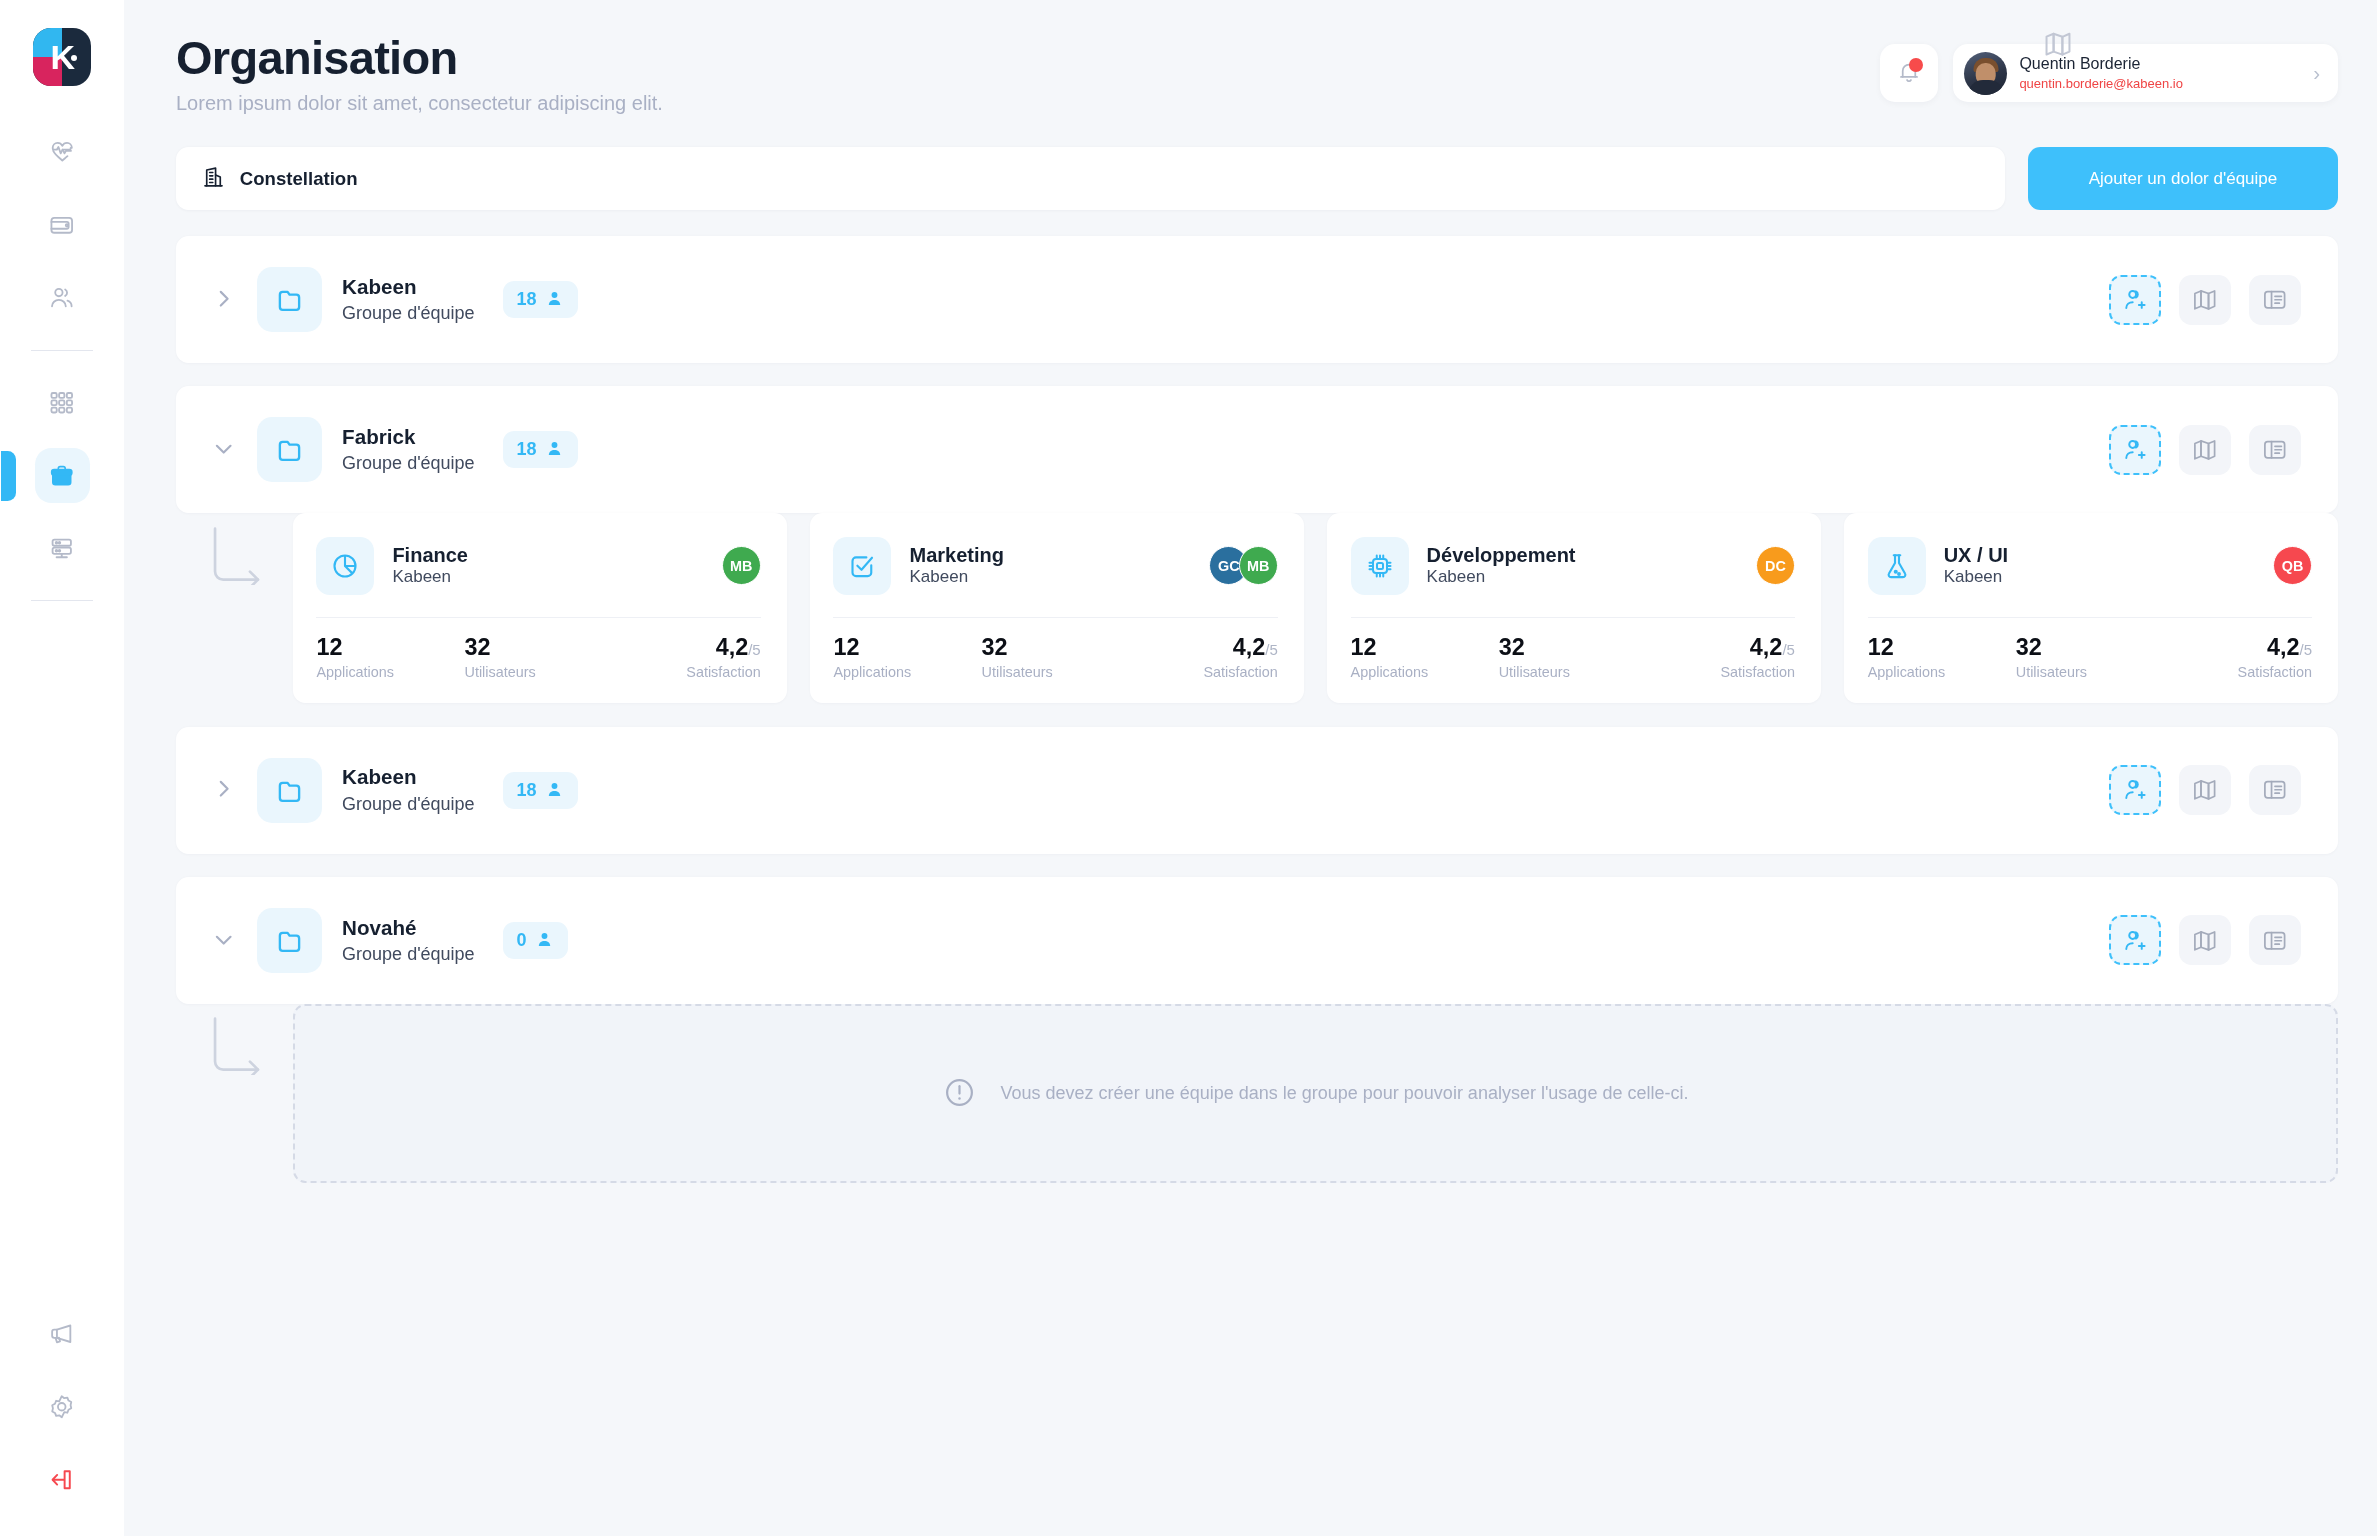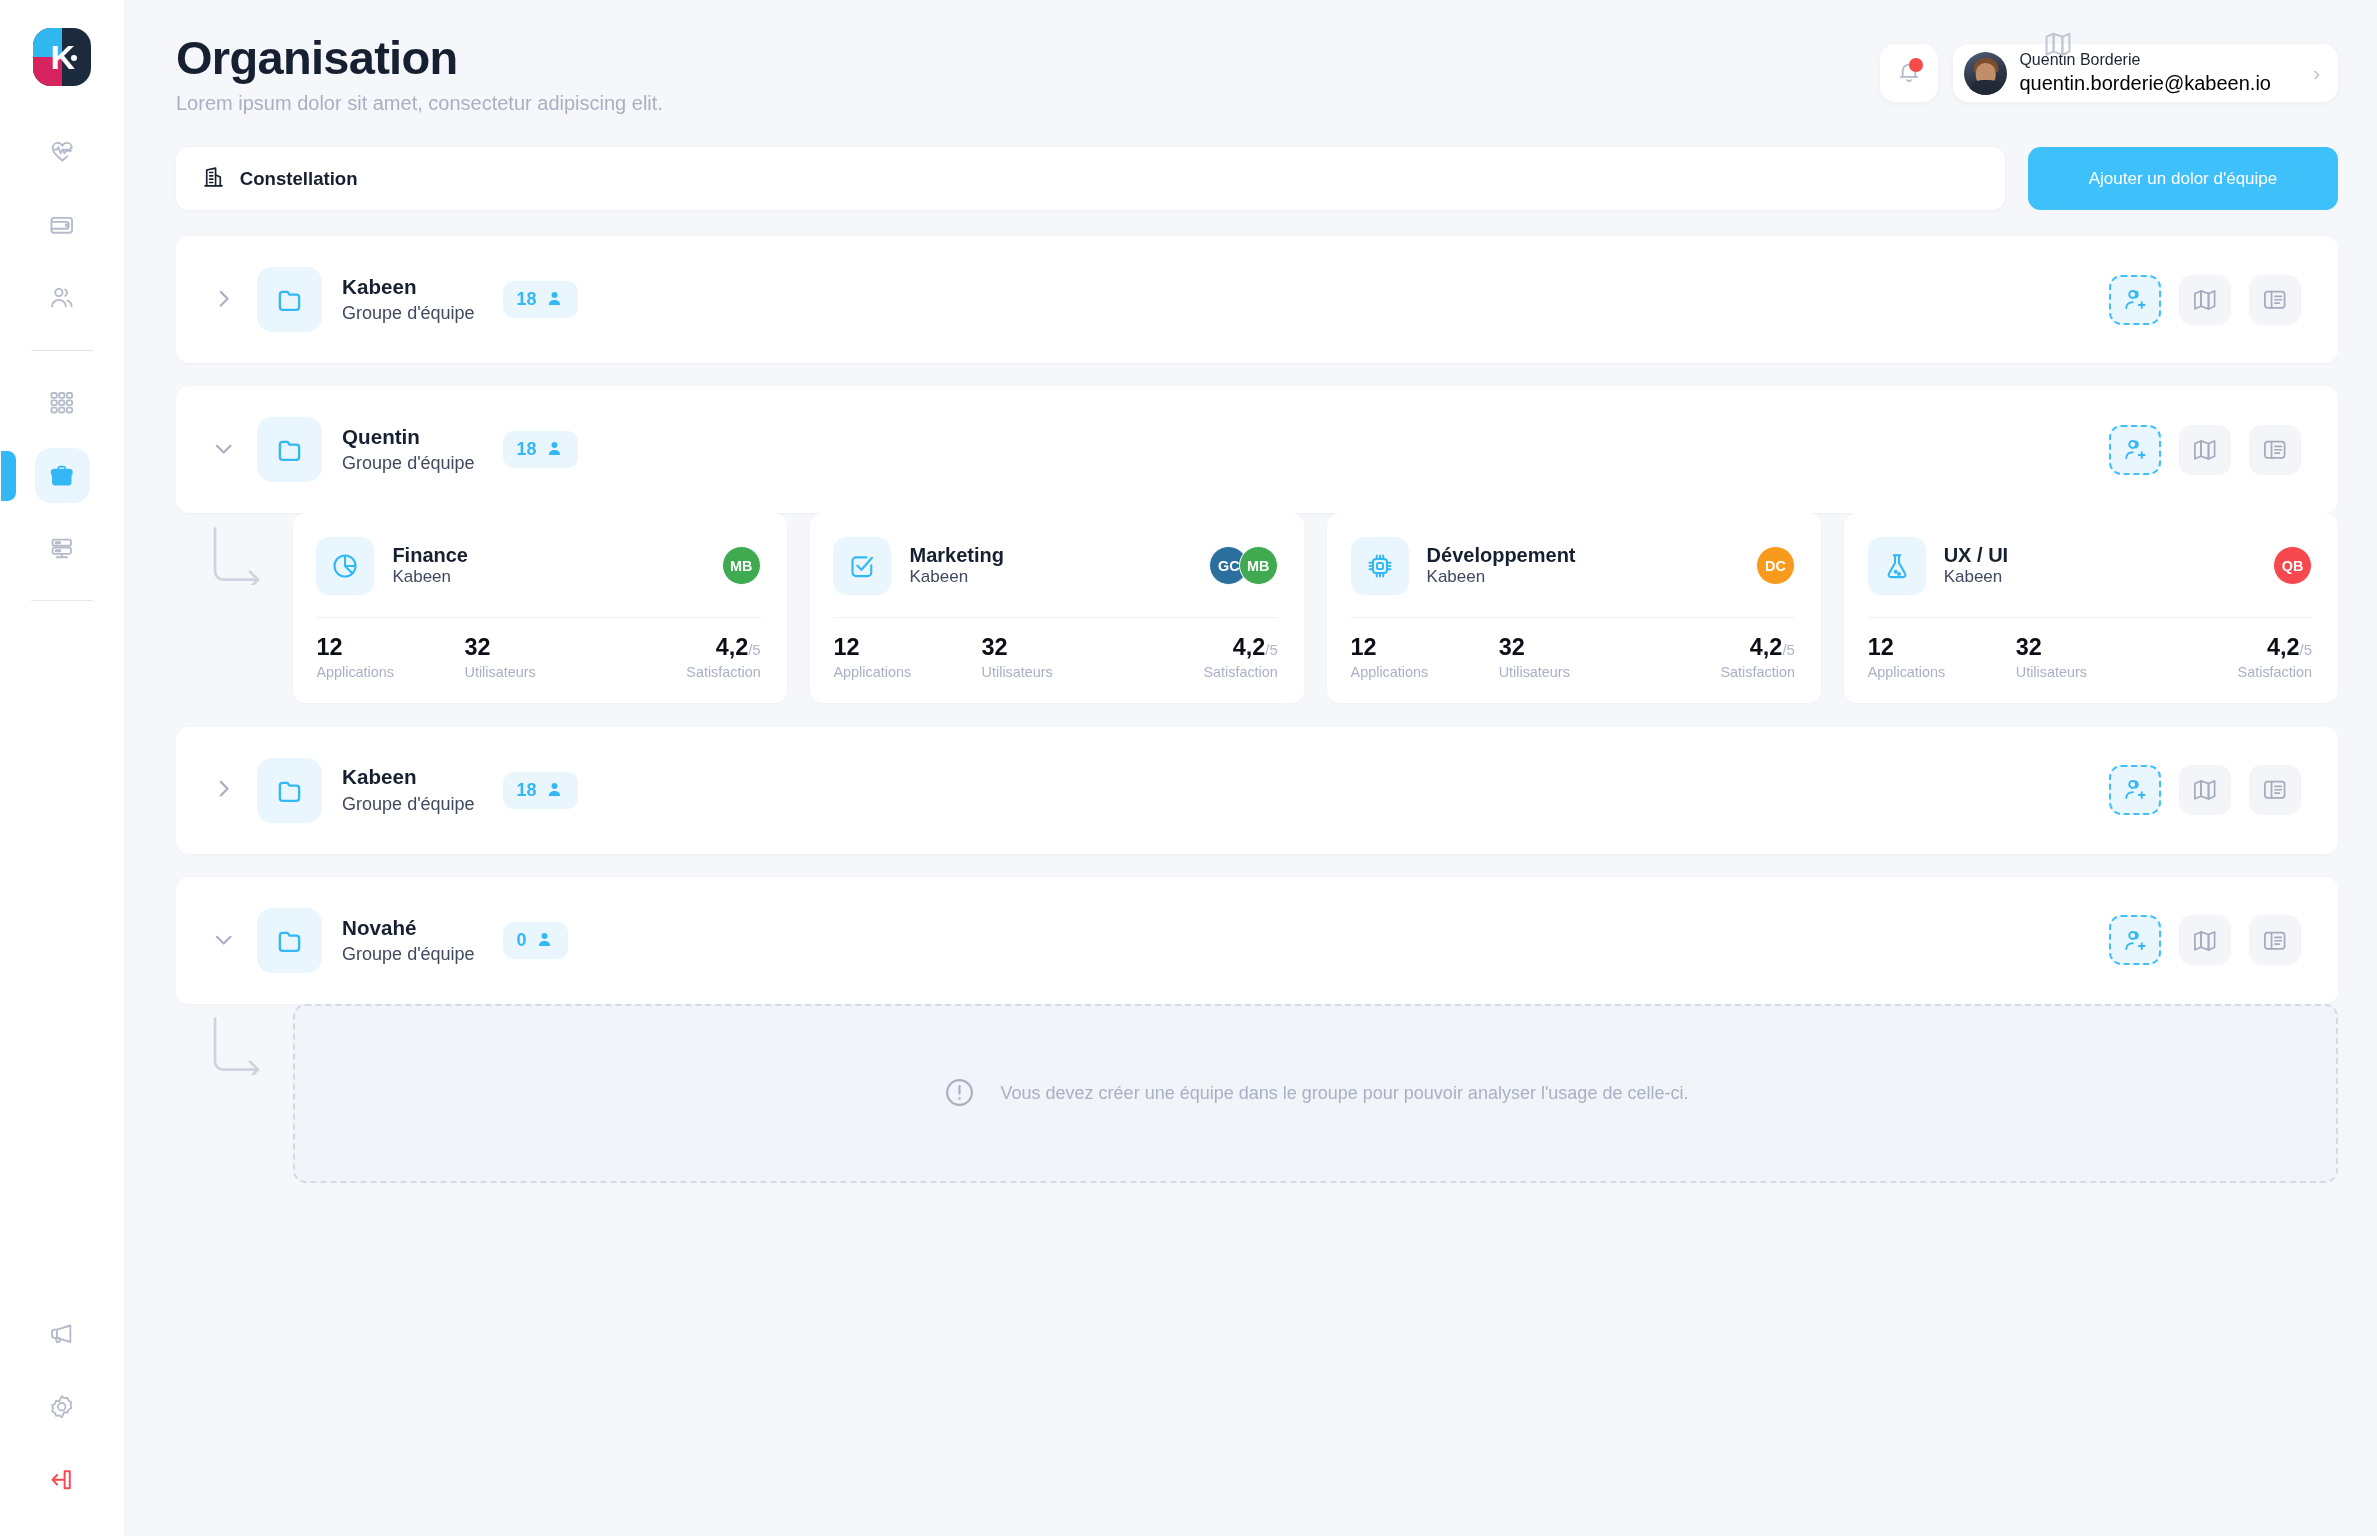"quentin.borderie@kabeen.io" .user-mail { color: #000000 -> #ef4444; font-size: 20px -> 13px }
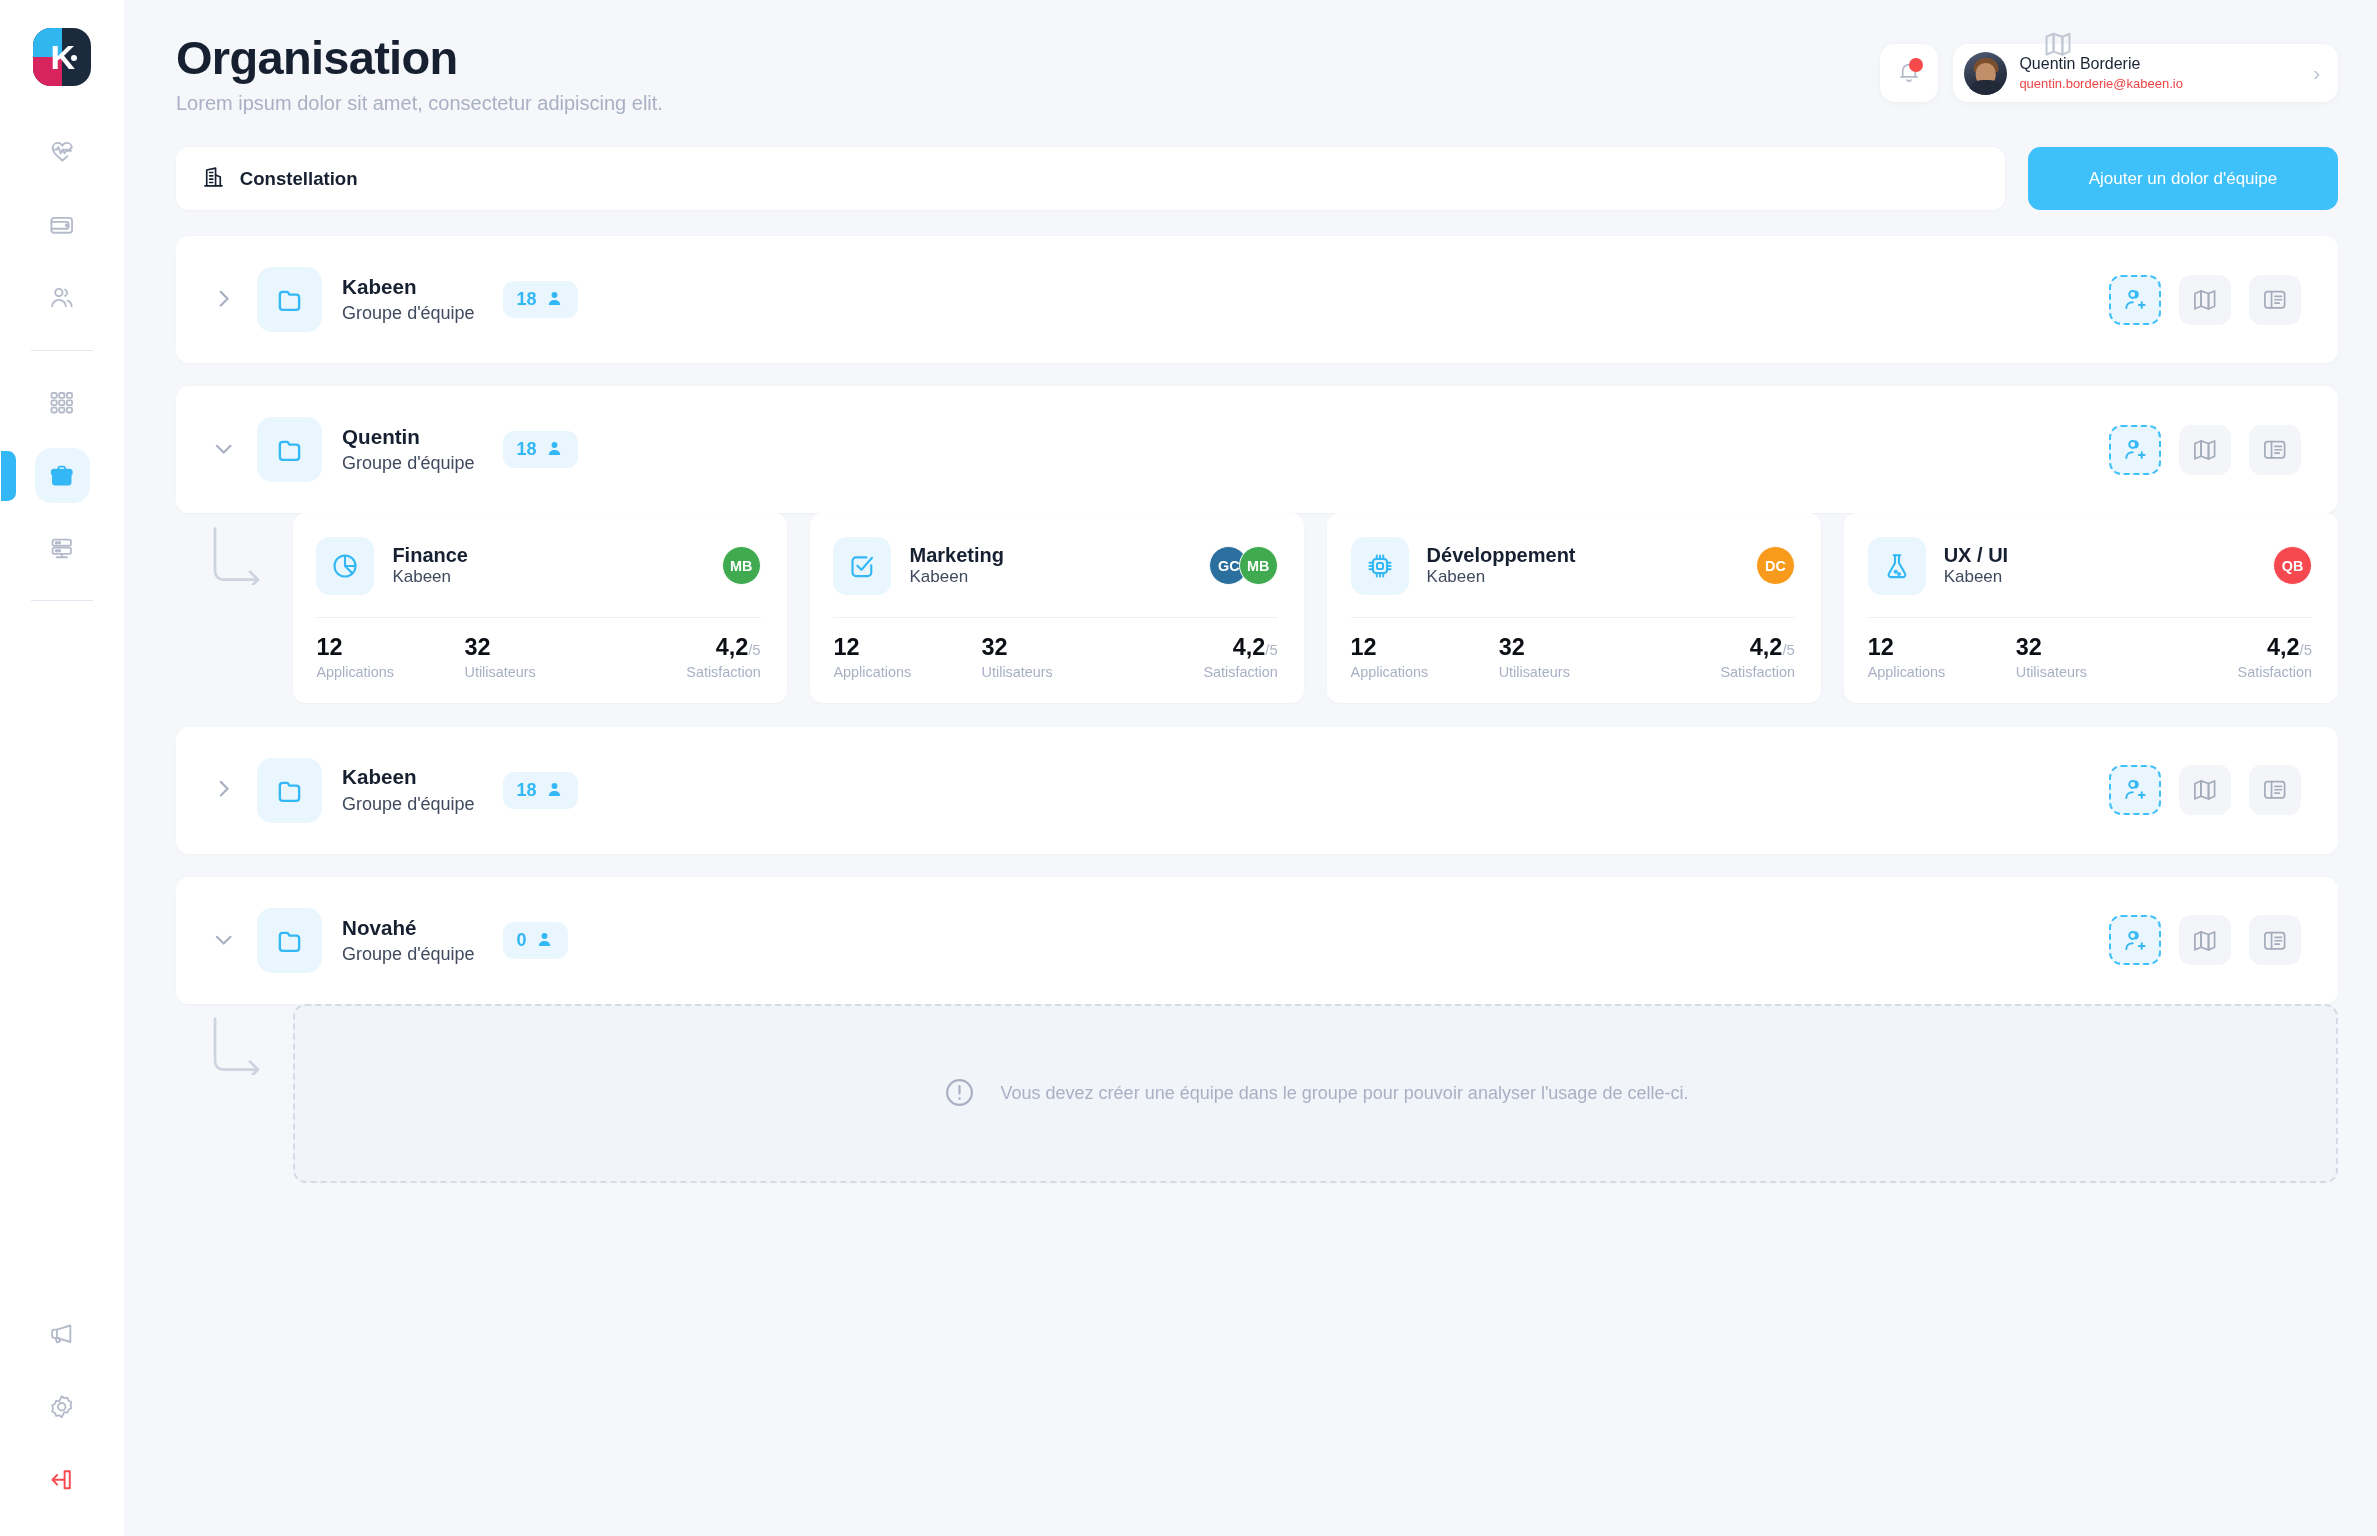"Quentin" div.group-name { text: Quentin -> Fabrick }
